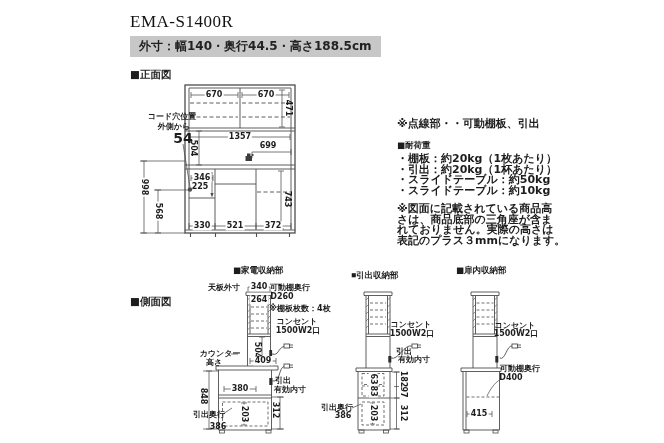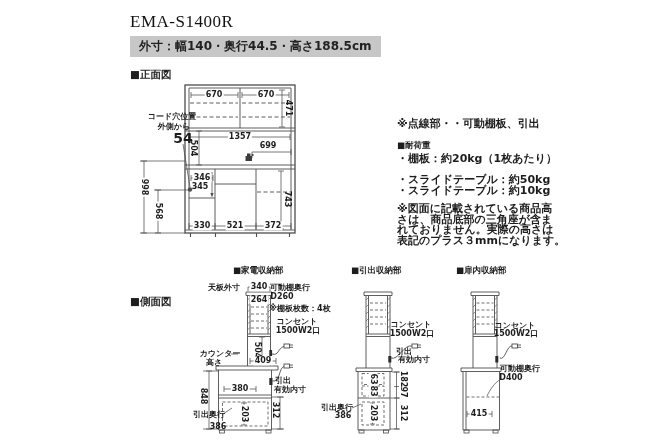"・引出：約20kg（1杯あたり）" div.abs { html: none -> <div>・引出：約20kg（1杯あたり）</div> }
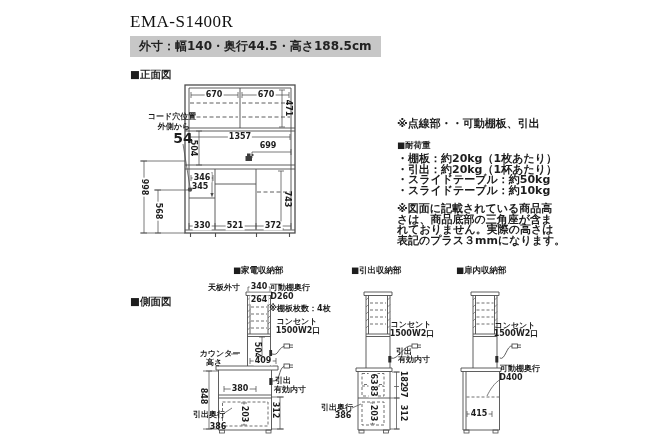"345" div.abs { text: 345 -> 225 }
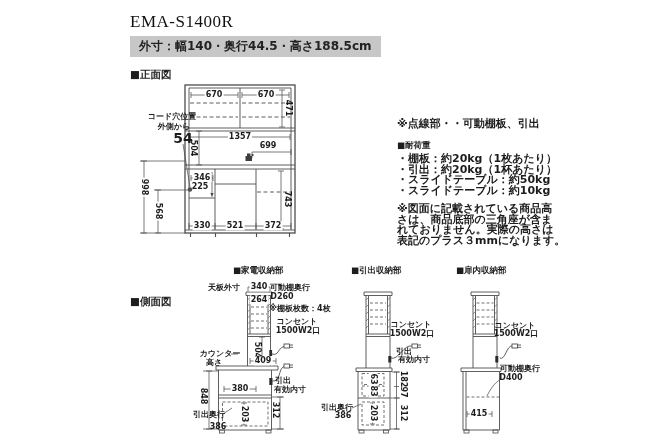"■引出収納部" div.abs { font-family: none -> Liberation Mono, monospace; top: 266px -> 272px }
